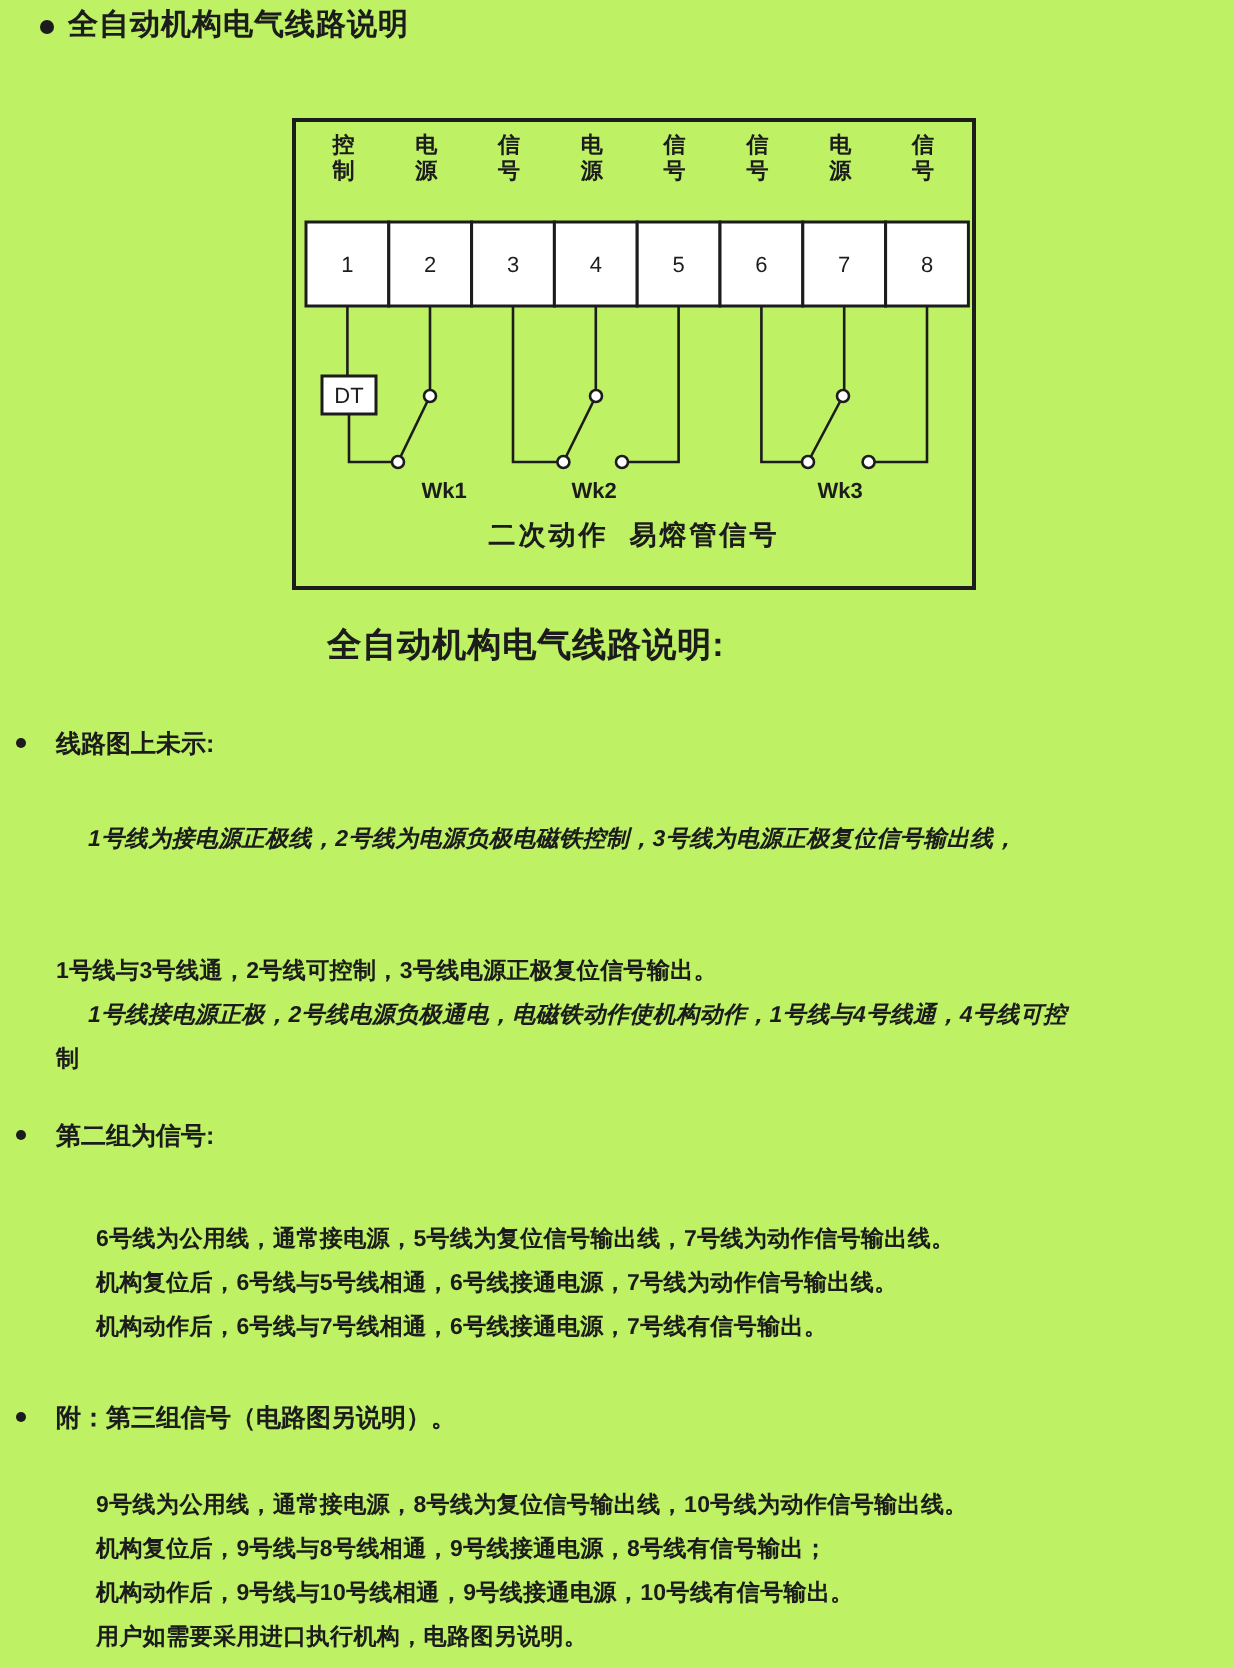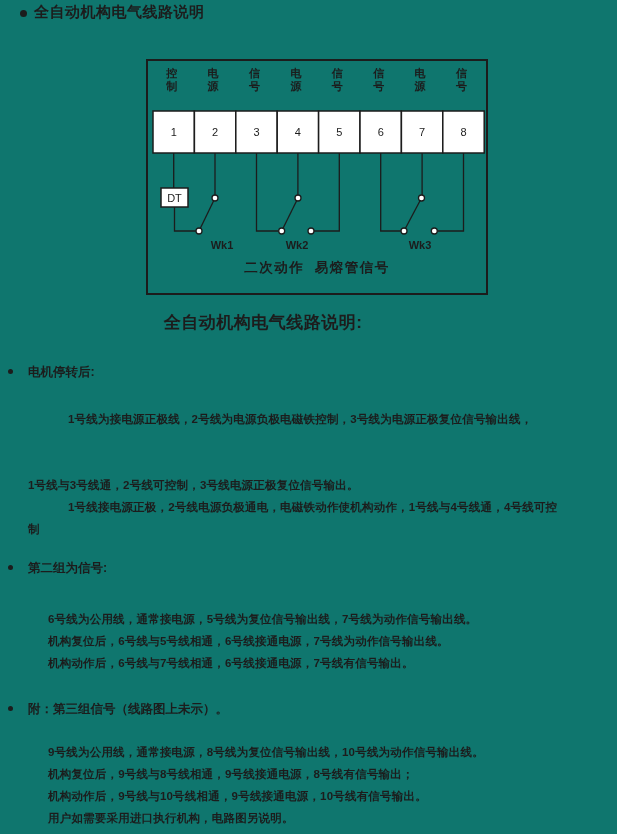"全自动机构电气线路说明" .page { background: #0f766e -> #bef264 }
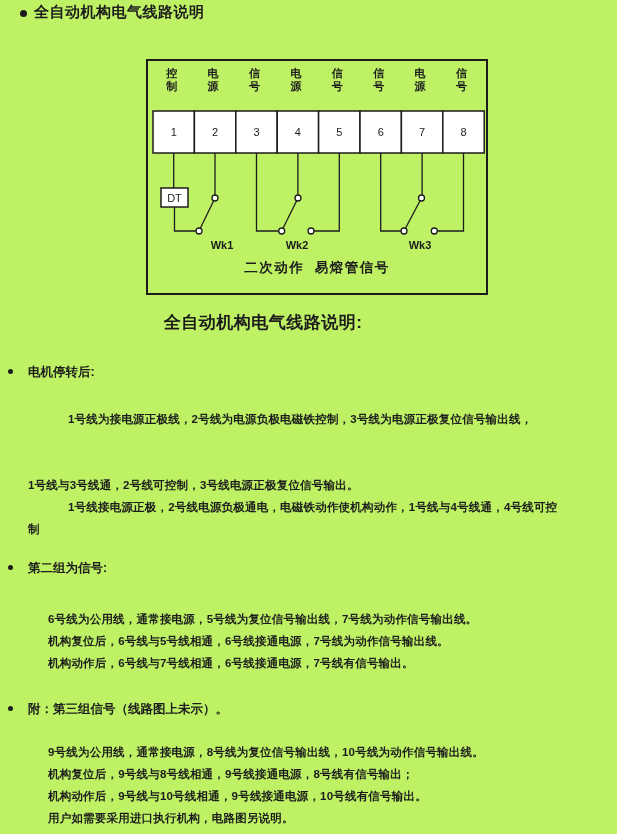"电机停转后:" div.heading { text: 电机停转后 -> 线路图上未示 }
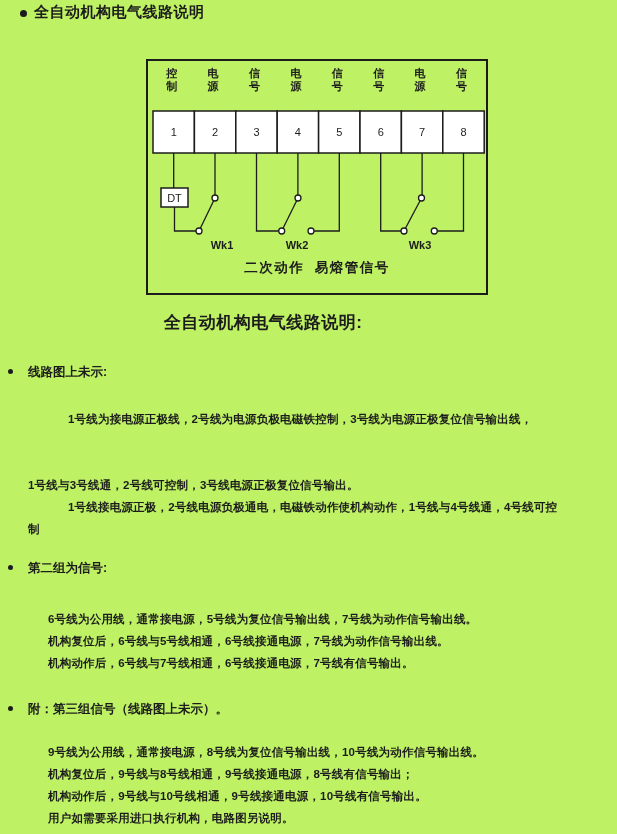"1号线为接电源正极线，2号线为电源负极电磁铁控制，3号线为电源正极复位信号输出线" .indent { font-style: none -> italic; left: 68px -> 44px }
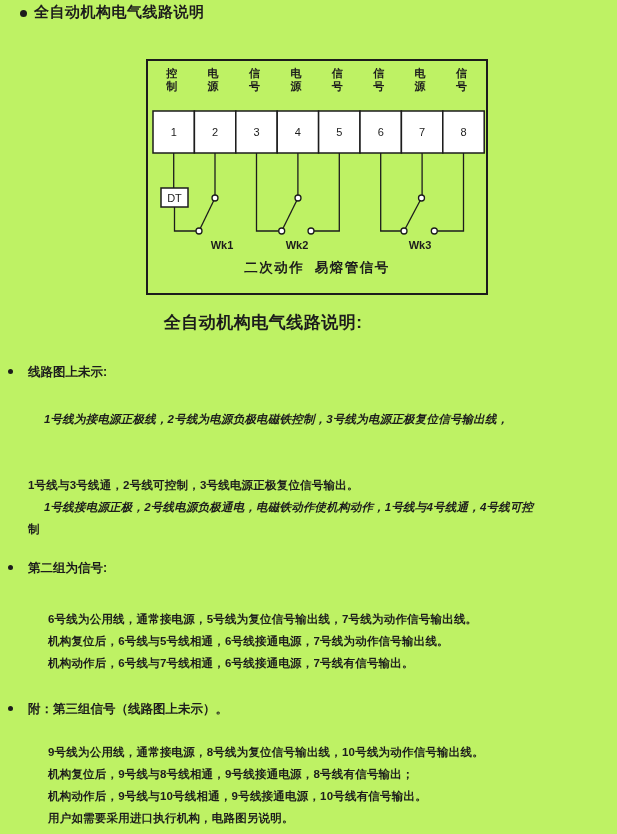"附：第三组信号（线路图上未示）。" div.heading { text: 线路图上未示 -> 电路图另说明 }
